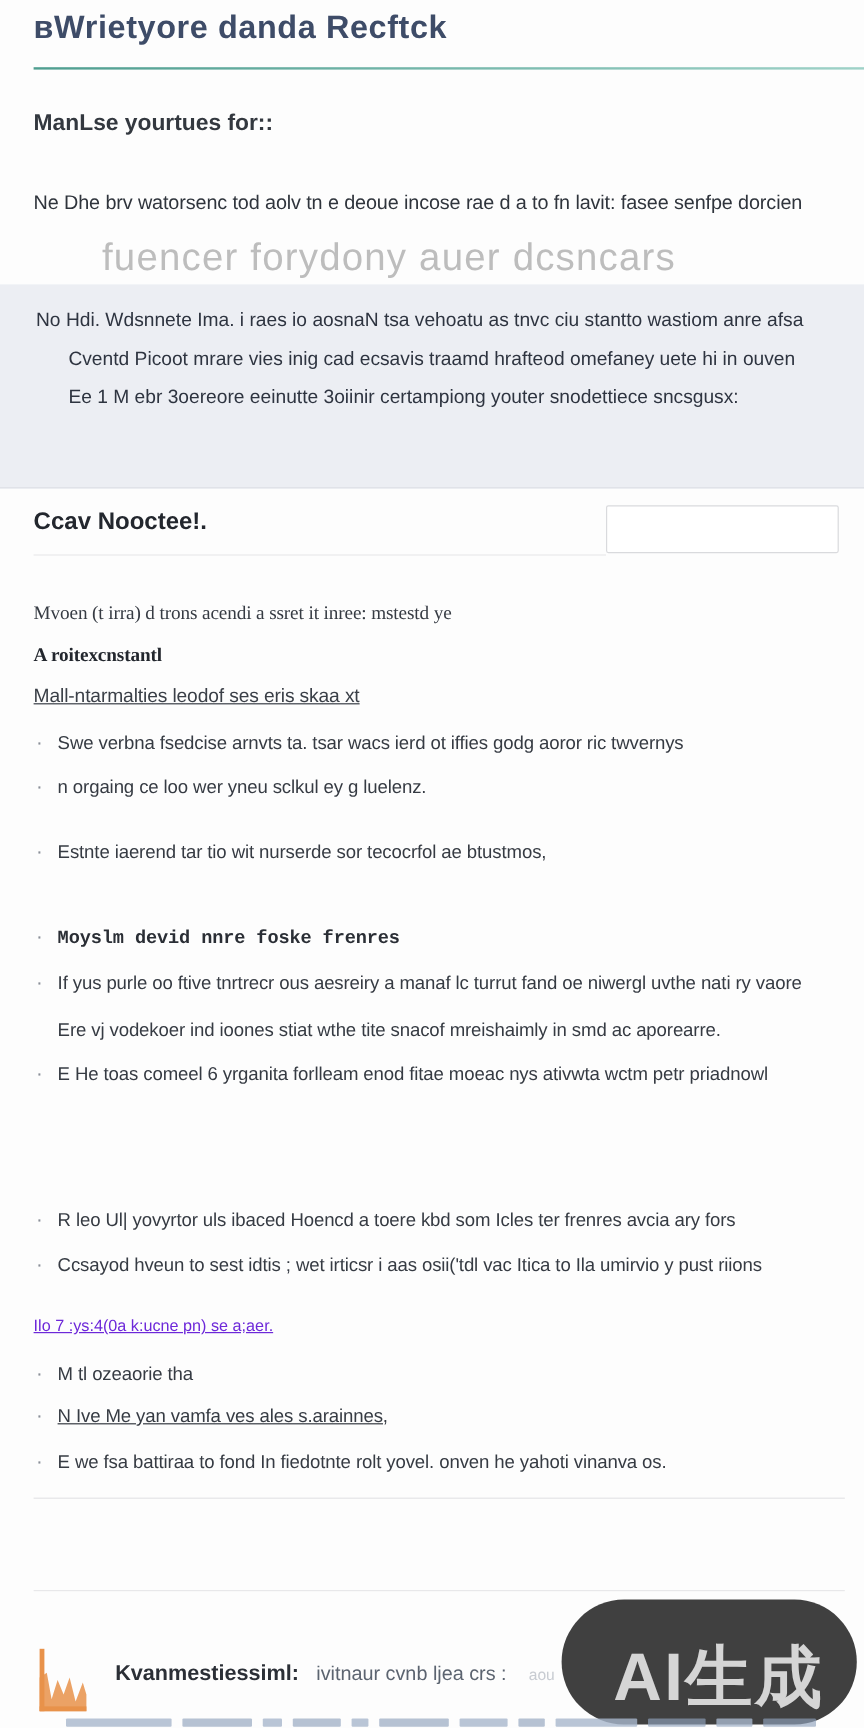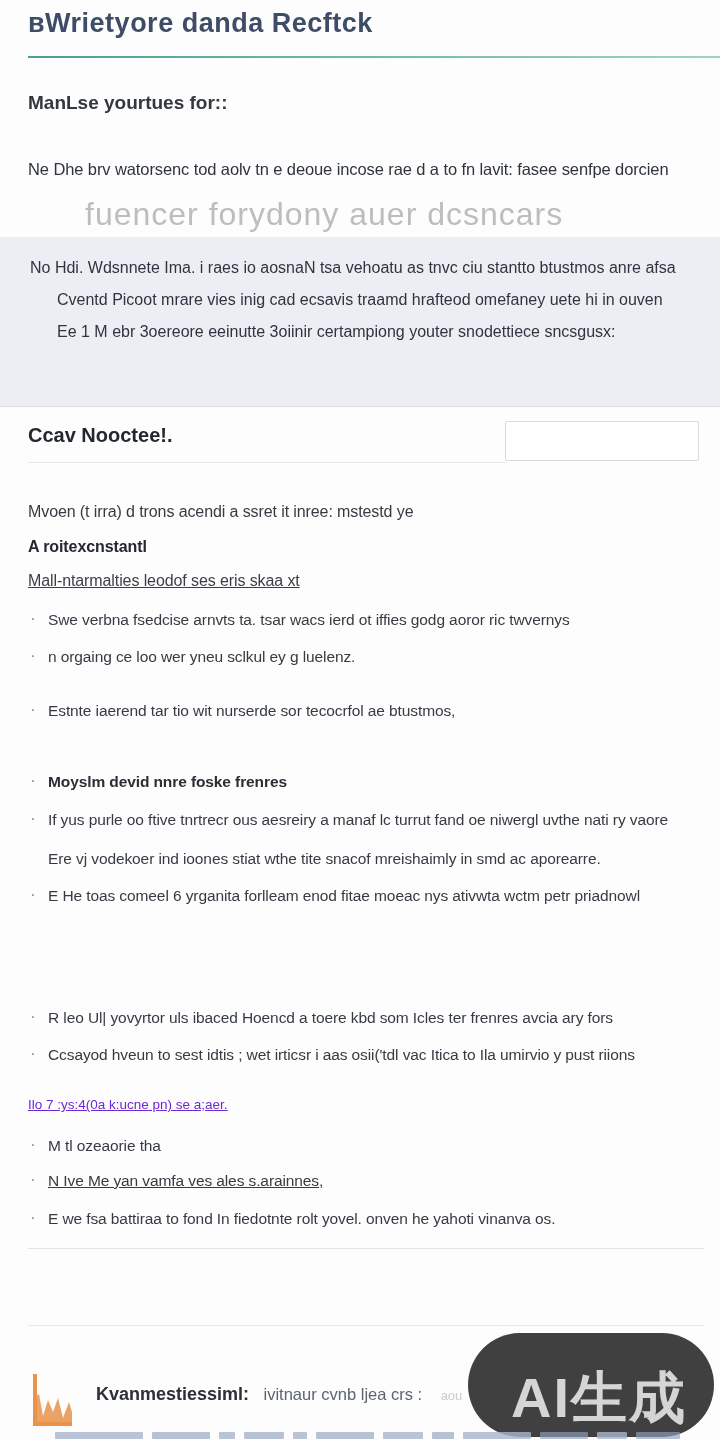"No Hdi. Wdsnnete Ima. i" p.c1 { text: btustmos -> wastiom }
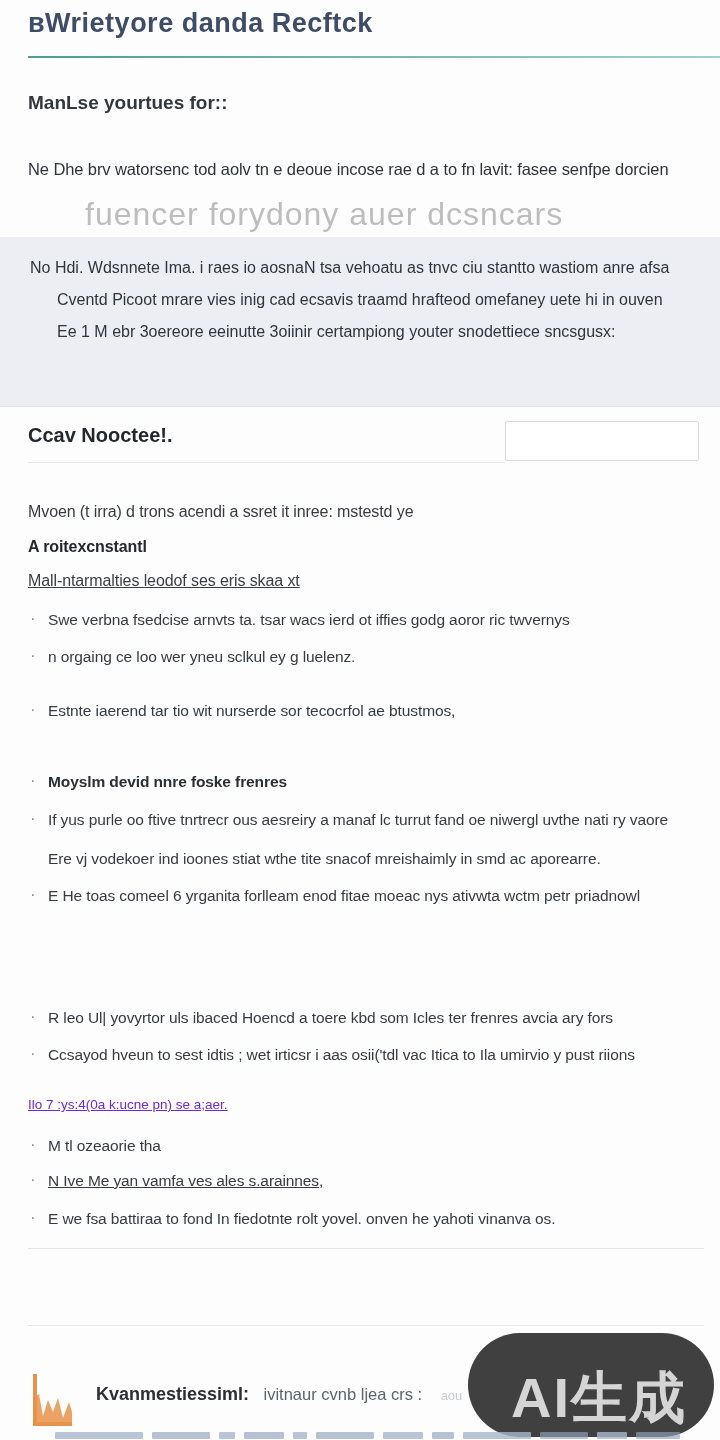"Mvoen (t irra) d trons" .para { font-family: none -> Liberation Serif, serif }
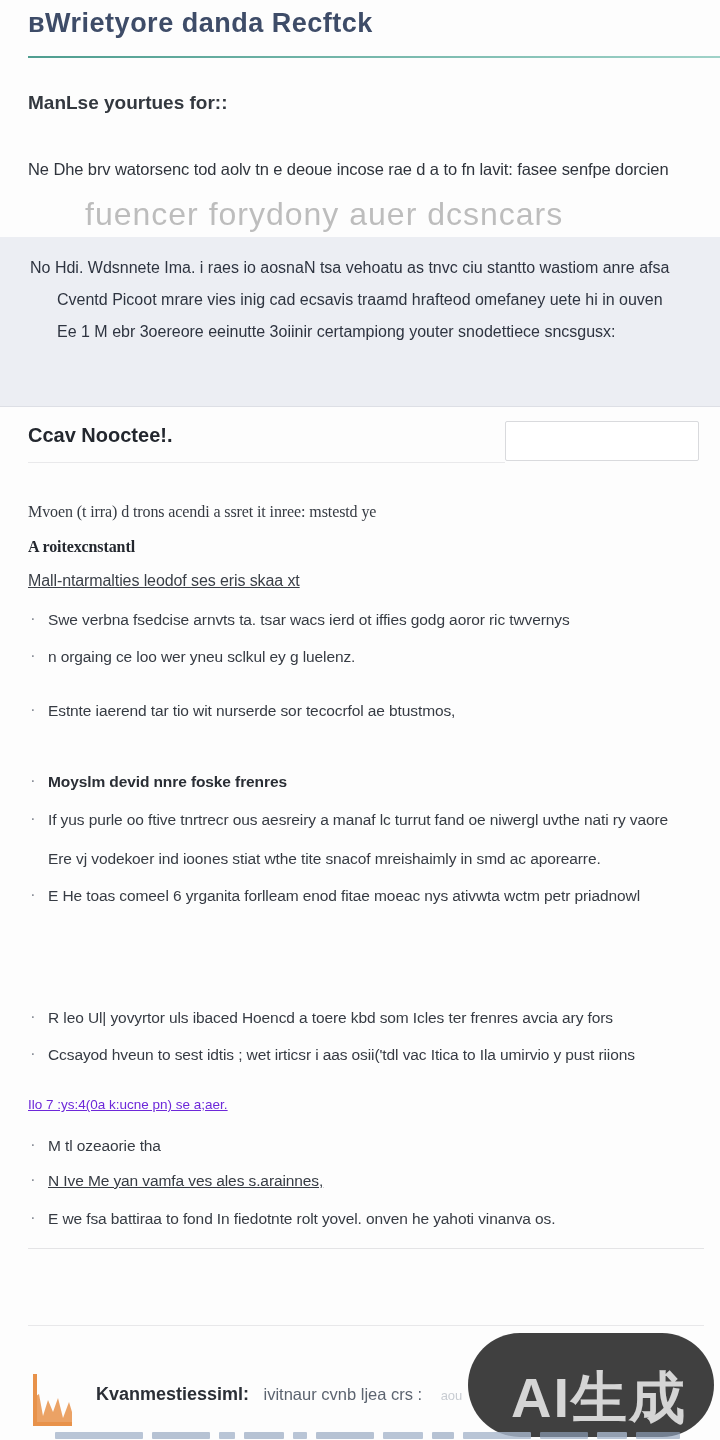"Moyslm devid nnre foske frenres" .bullet.semibold .btext { font-family: none -> Liberation Mono, monospace }
